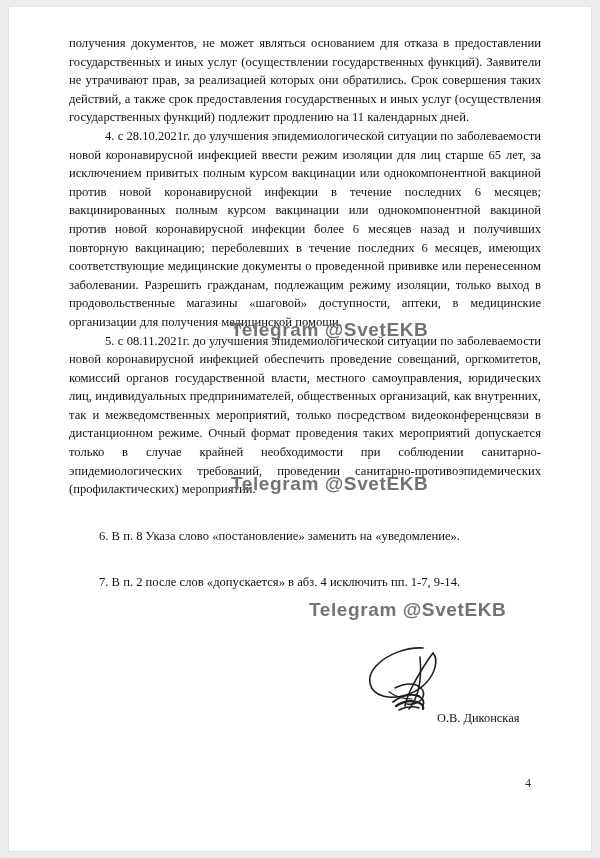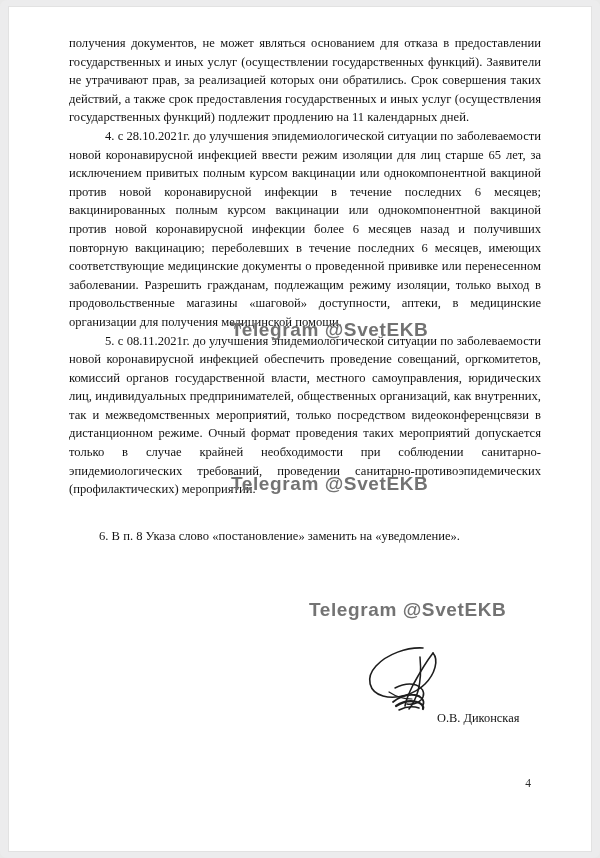"7. В п. 2 после" p.para { html: none -> <p>7. В п. 2 после слов «допускается» в абз. 4 исключить пп. 1-7, 9-14.</p> }
